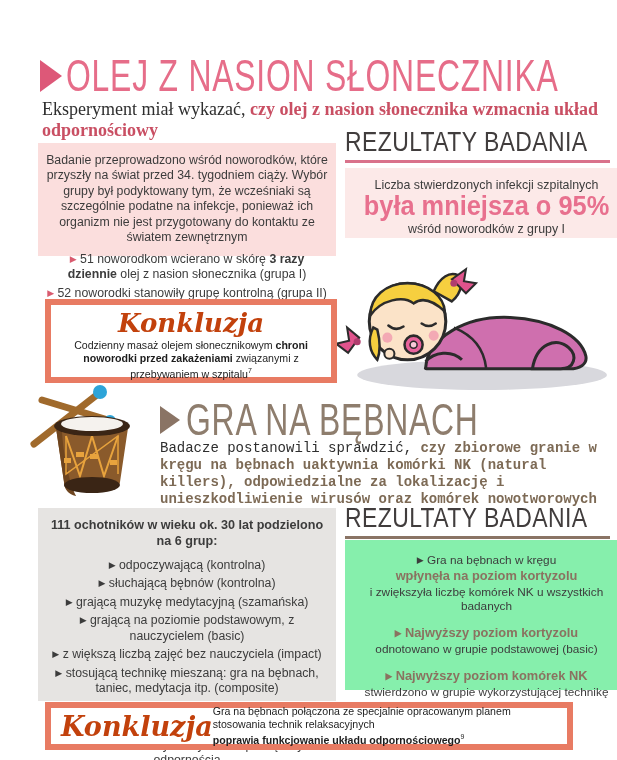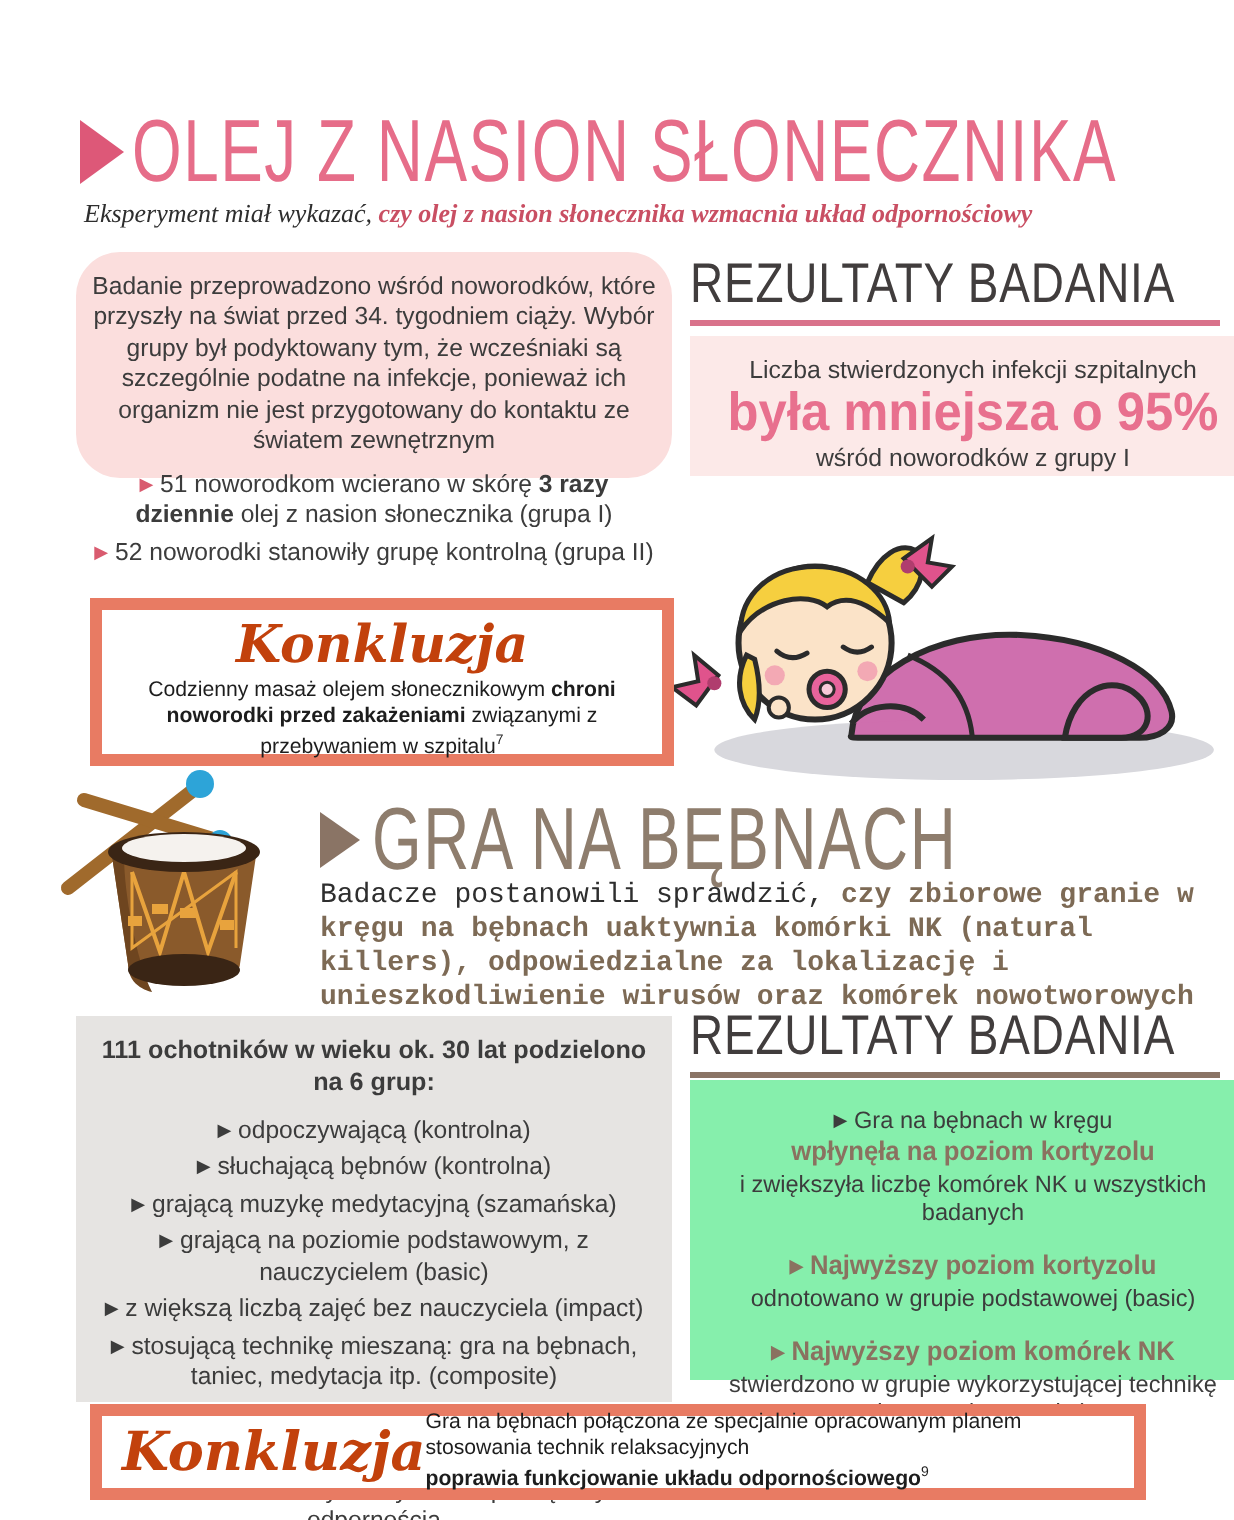"Eksperyment miał wykazać, czy olej" .subtitle { font-size: 13px -> 18px; font-style: italic -> none }
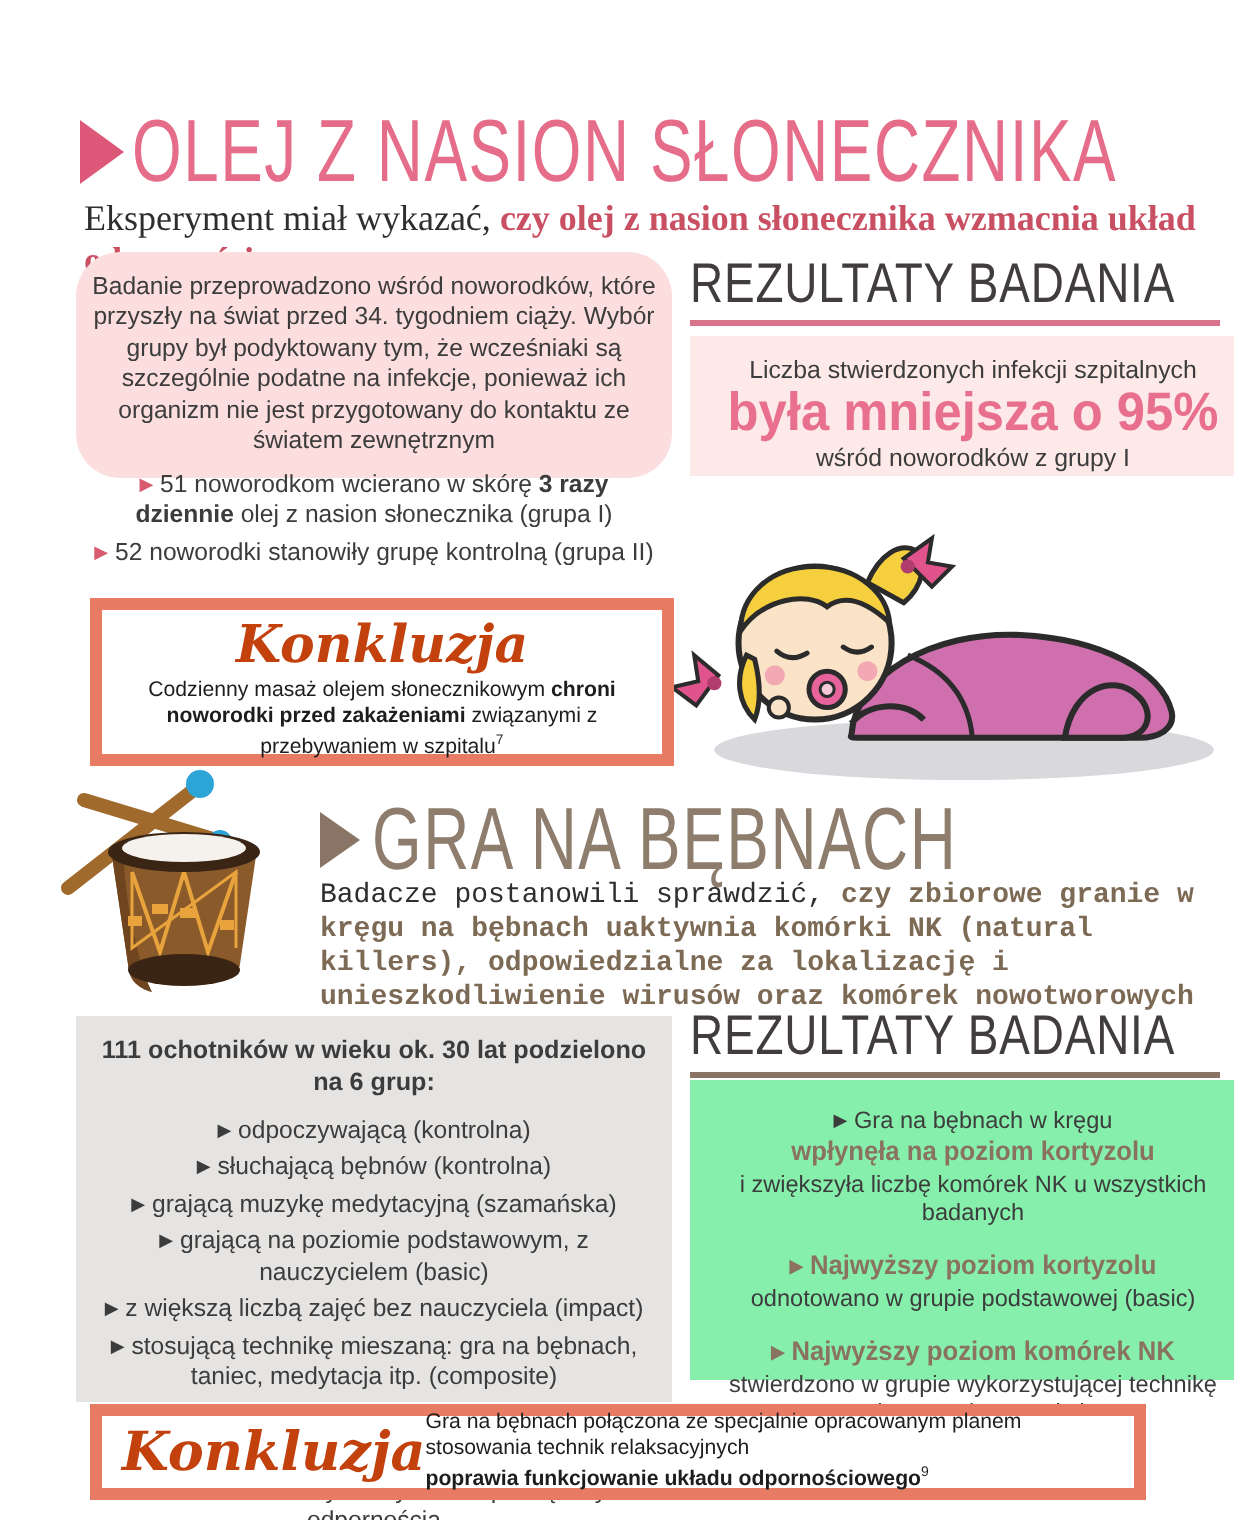"Badanie przeprowadzono wśród noworodków," .box1 { border-radius: 22px -> none; top: 126px -> 143px }
